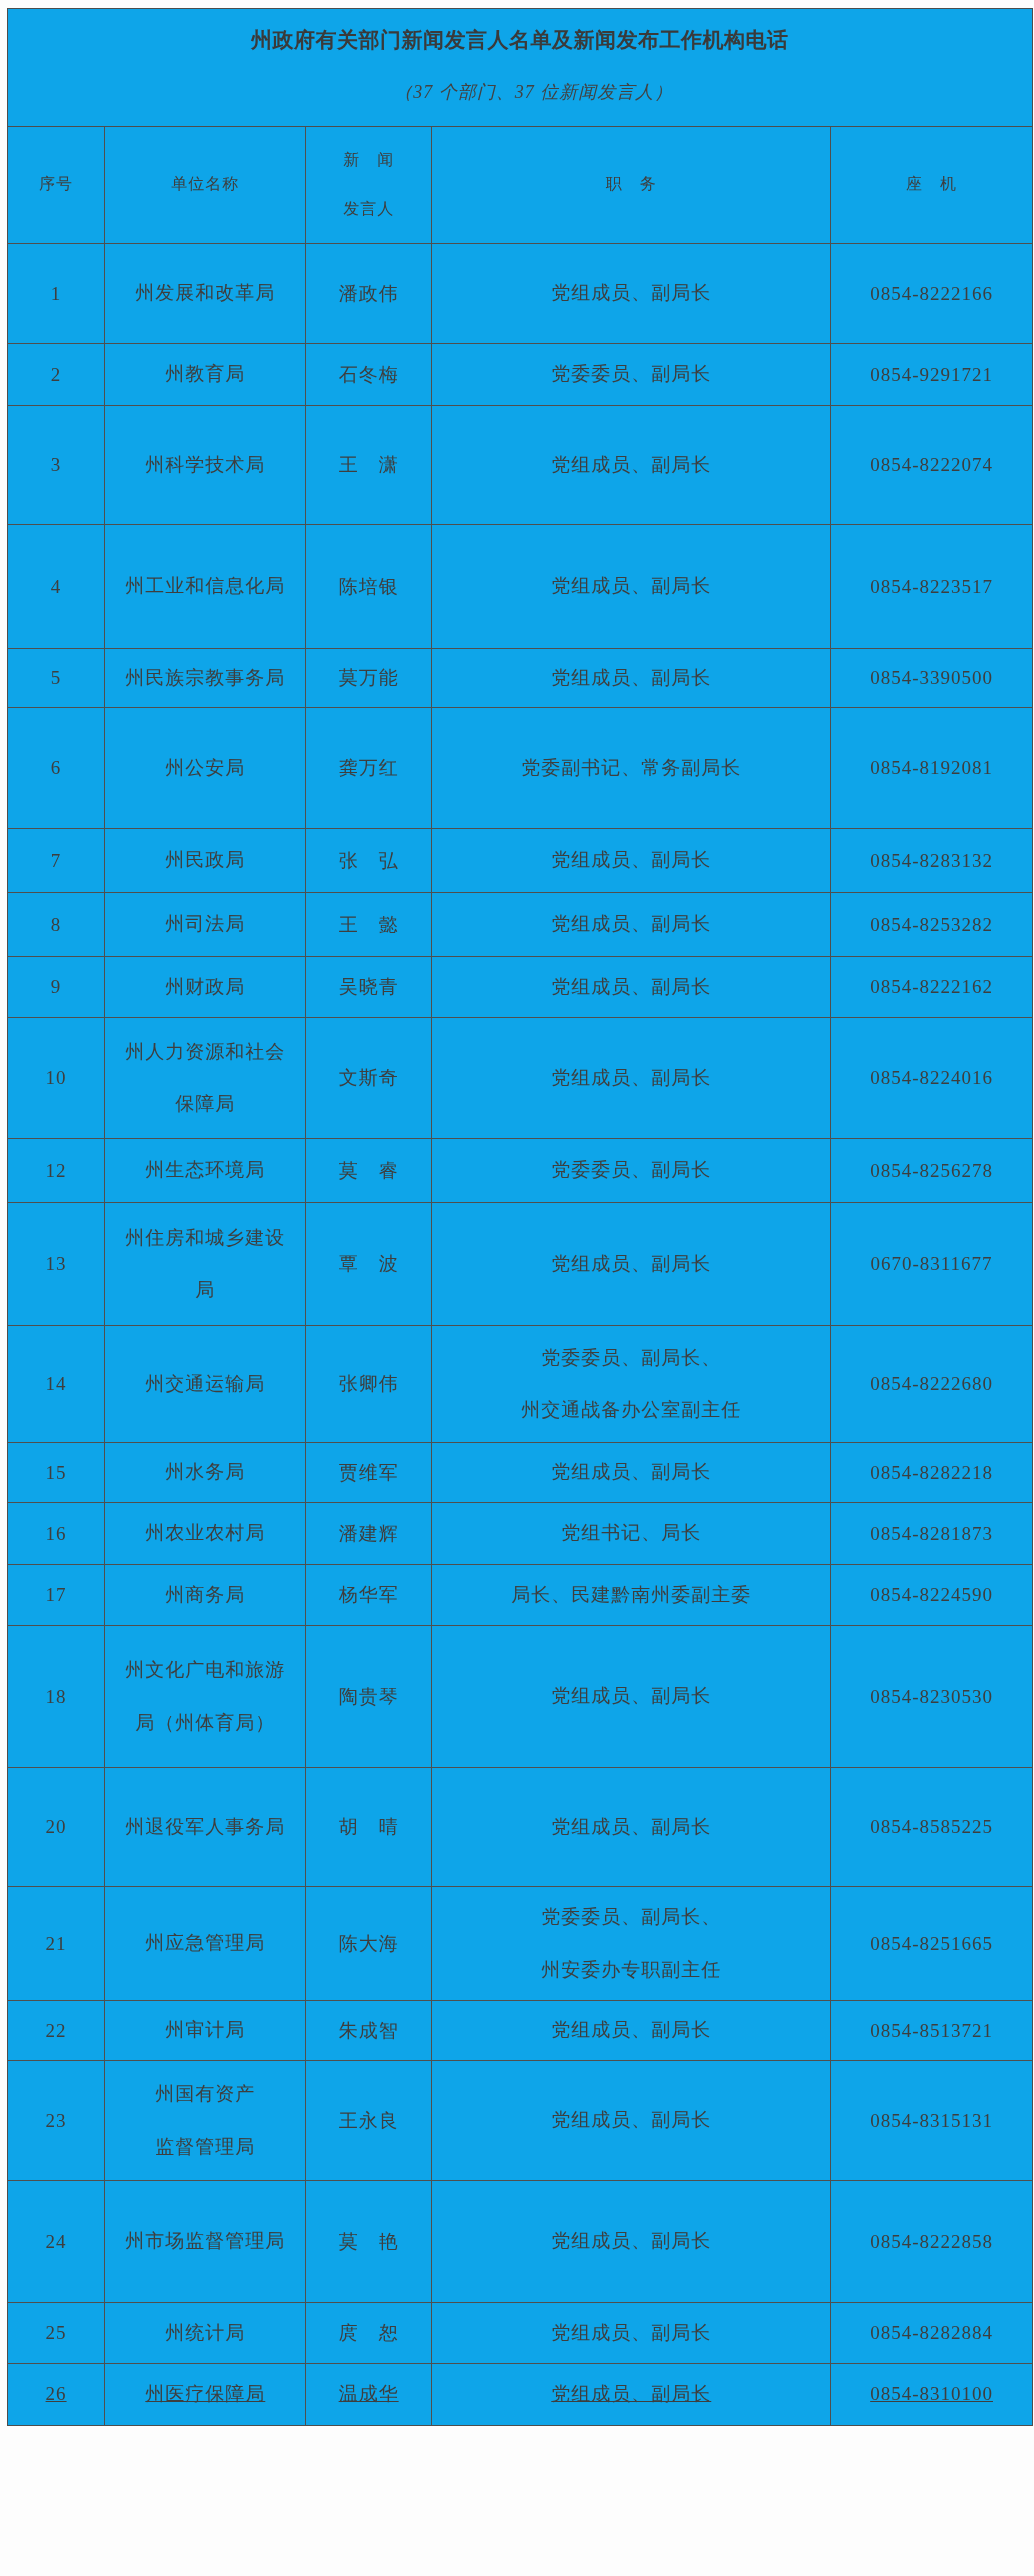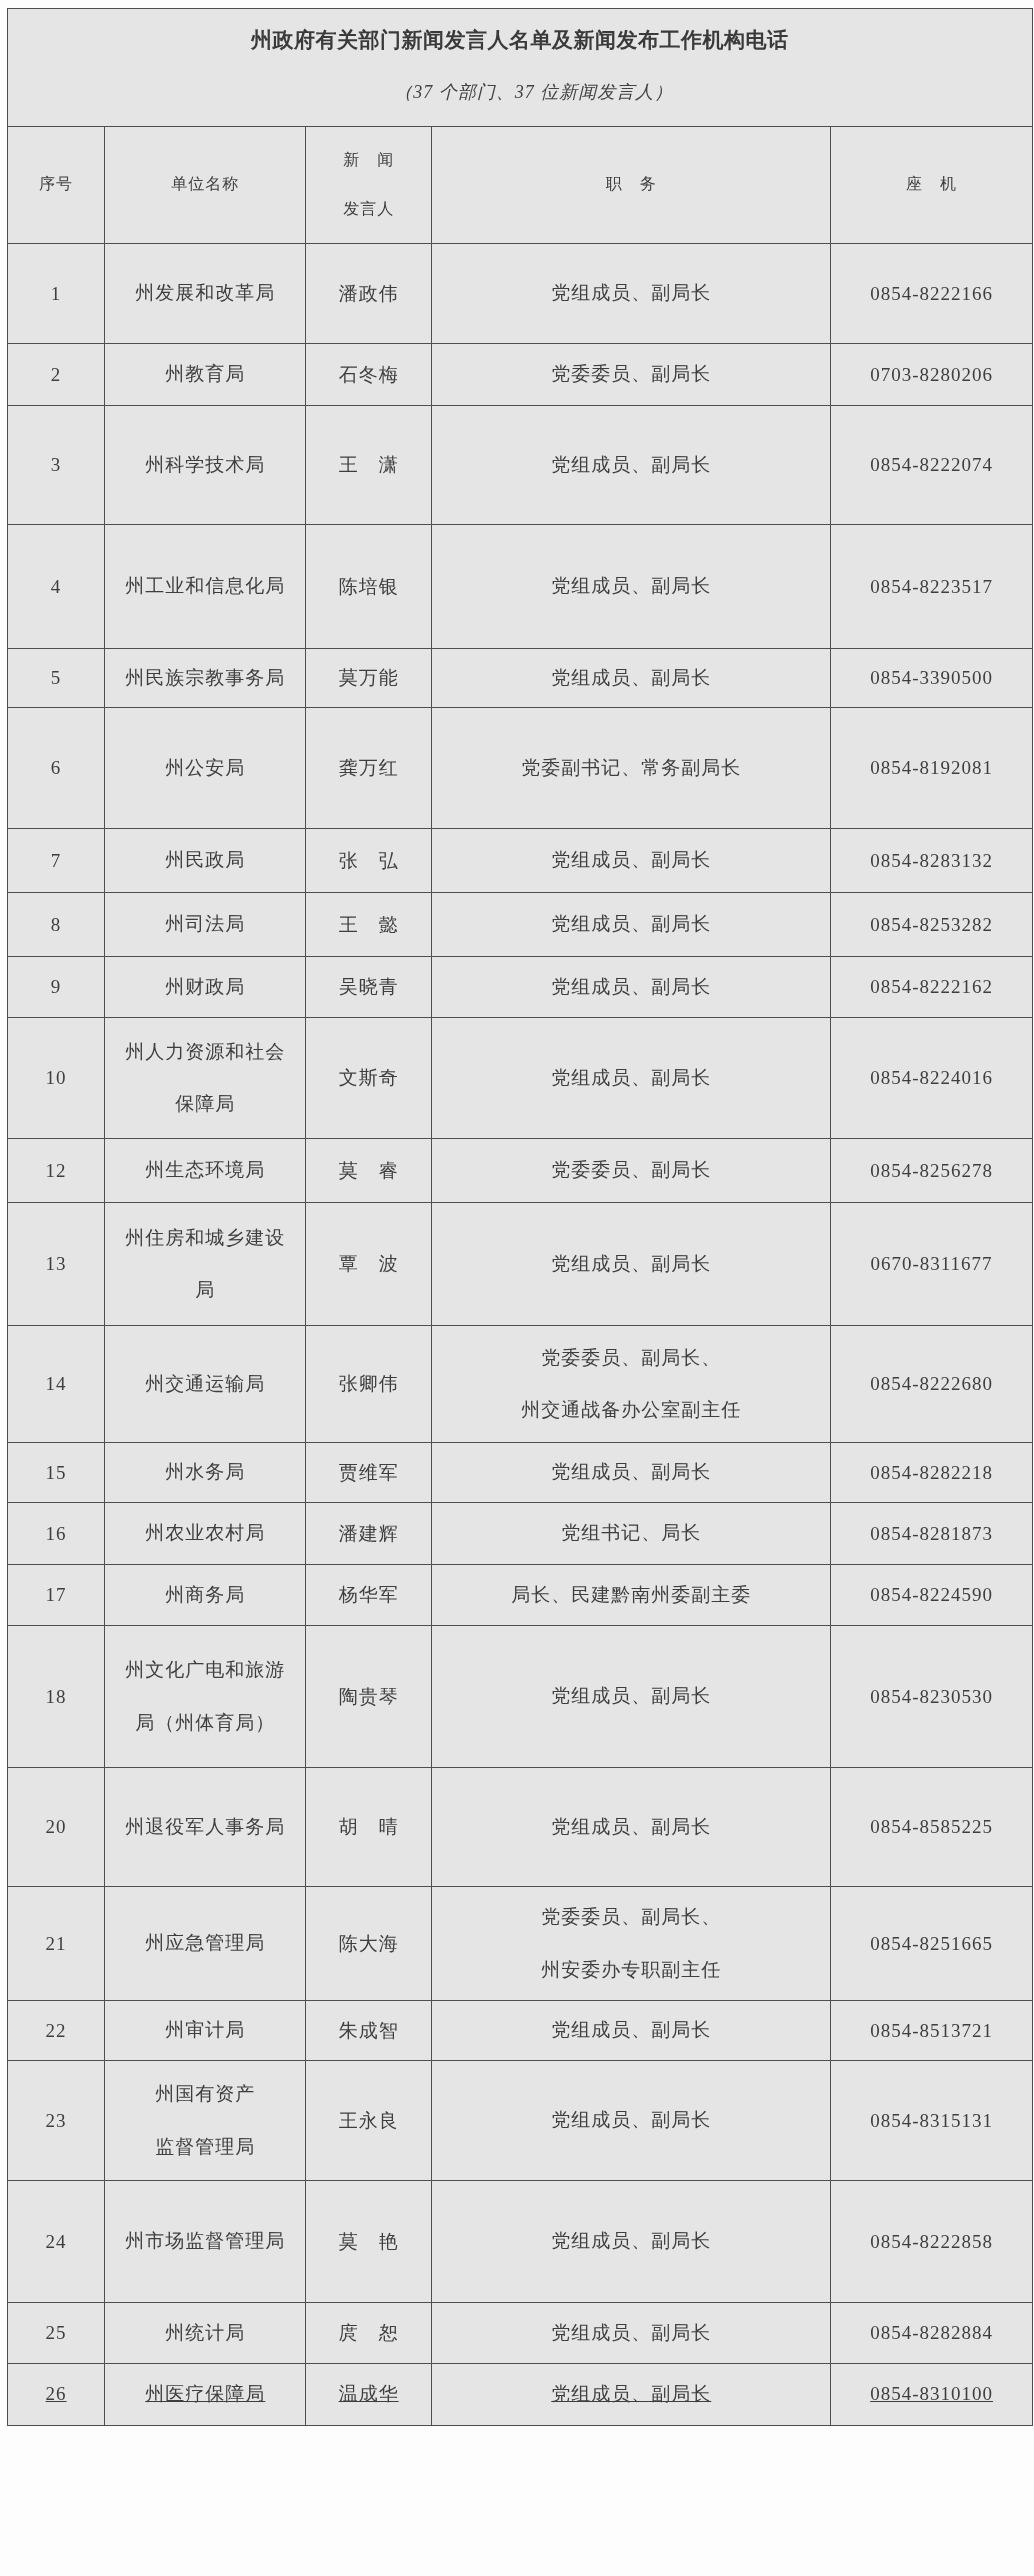"州政府有关部门新闻发言人名单及新闻发布工作机构电话" .doc-frame { background: #e5e5e5 -> #0ea5e9 }
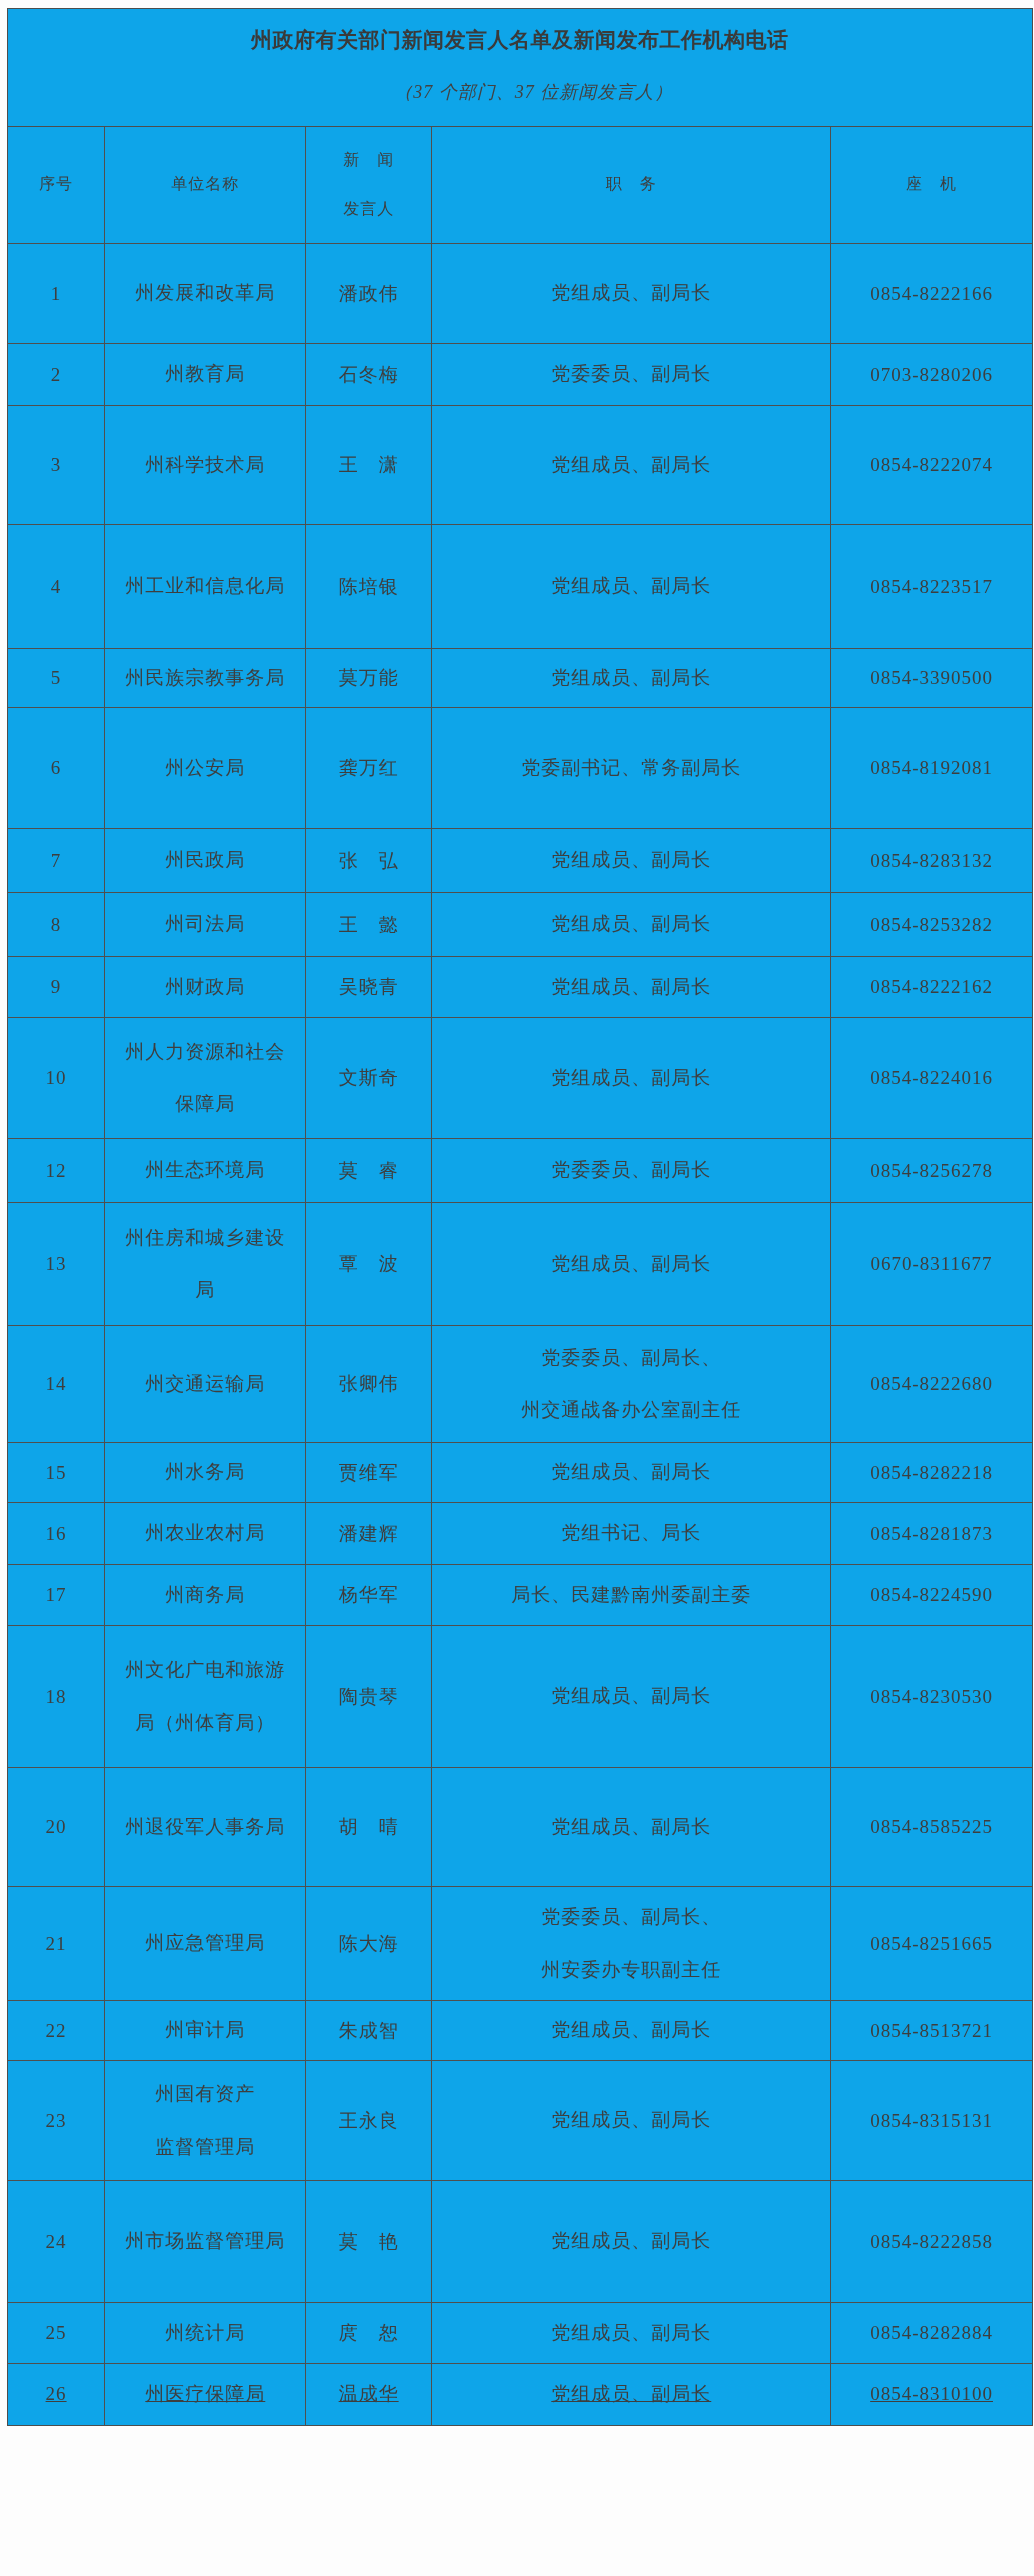"0703-8280206" td.col-phone { text: 0703-8280206 -> 0854-9291721 }
